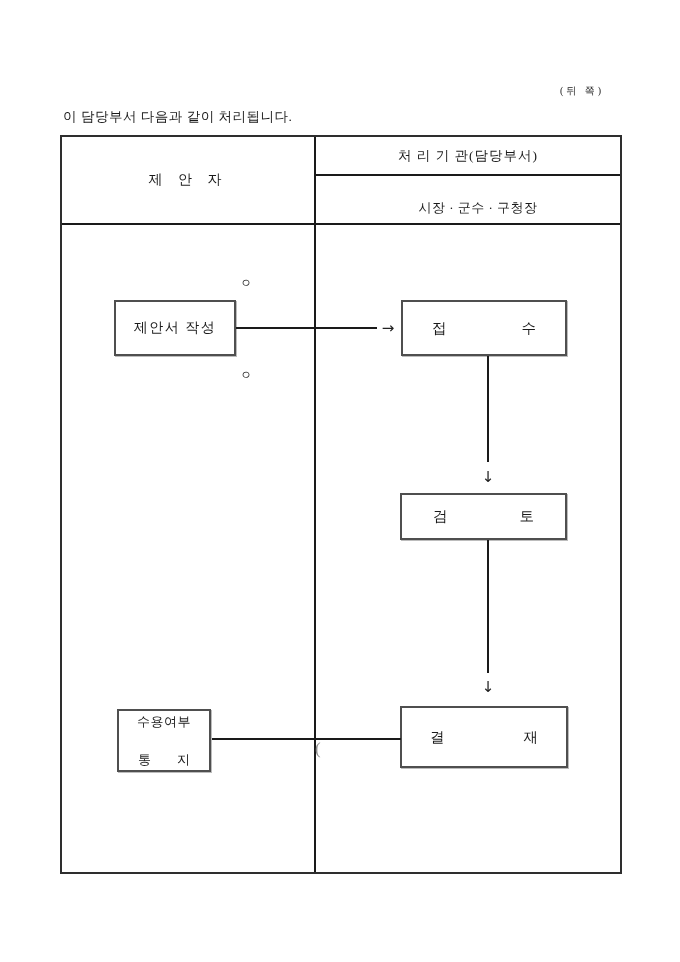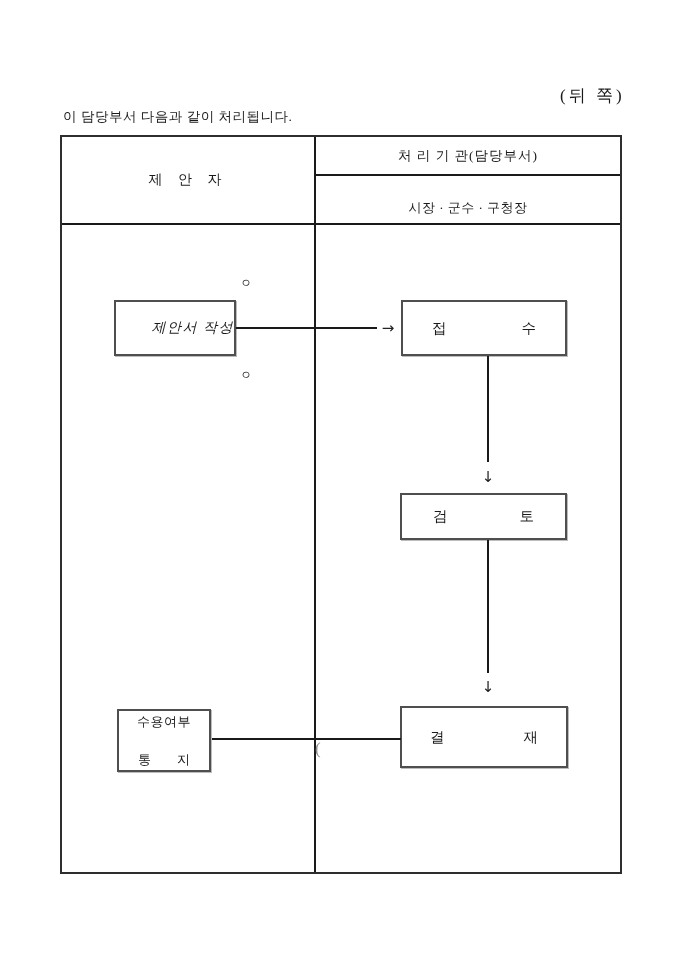"(뒤 쪽)" .corner-note { font-size: 17px -> 10px }
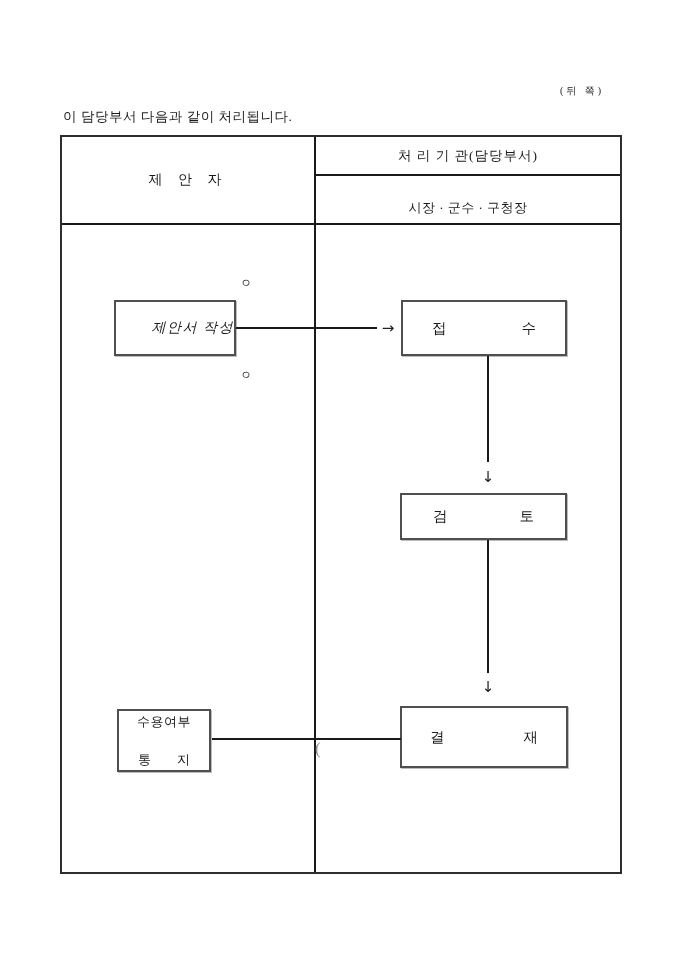"시장 · 군수 · 구청장" .agency-sub { left: 254px -> 264px }
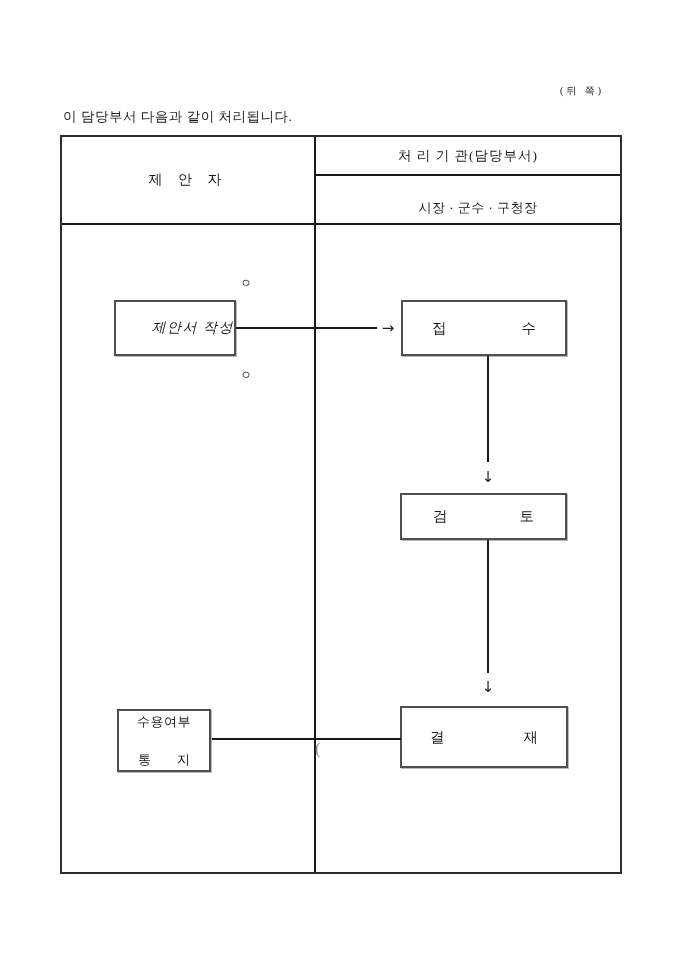"제안서 작성" .fbox.center { font-style: italic -> none; justify-content: flex-end -> center }
